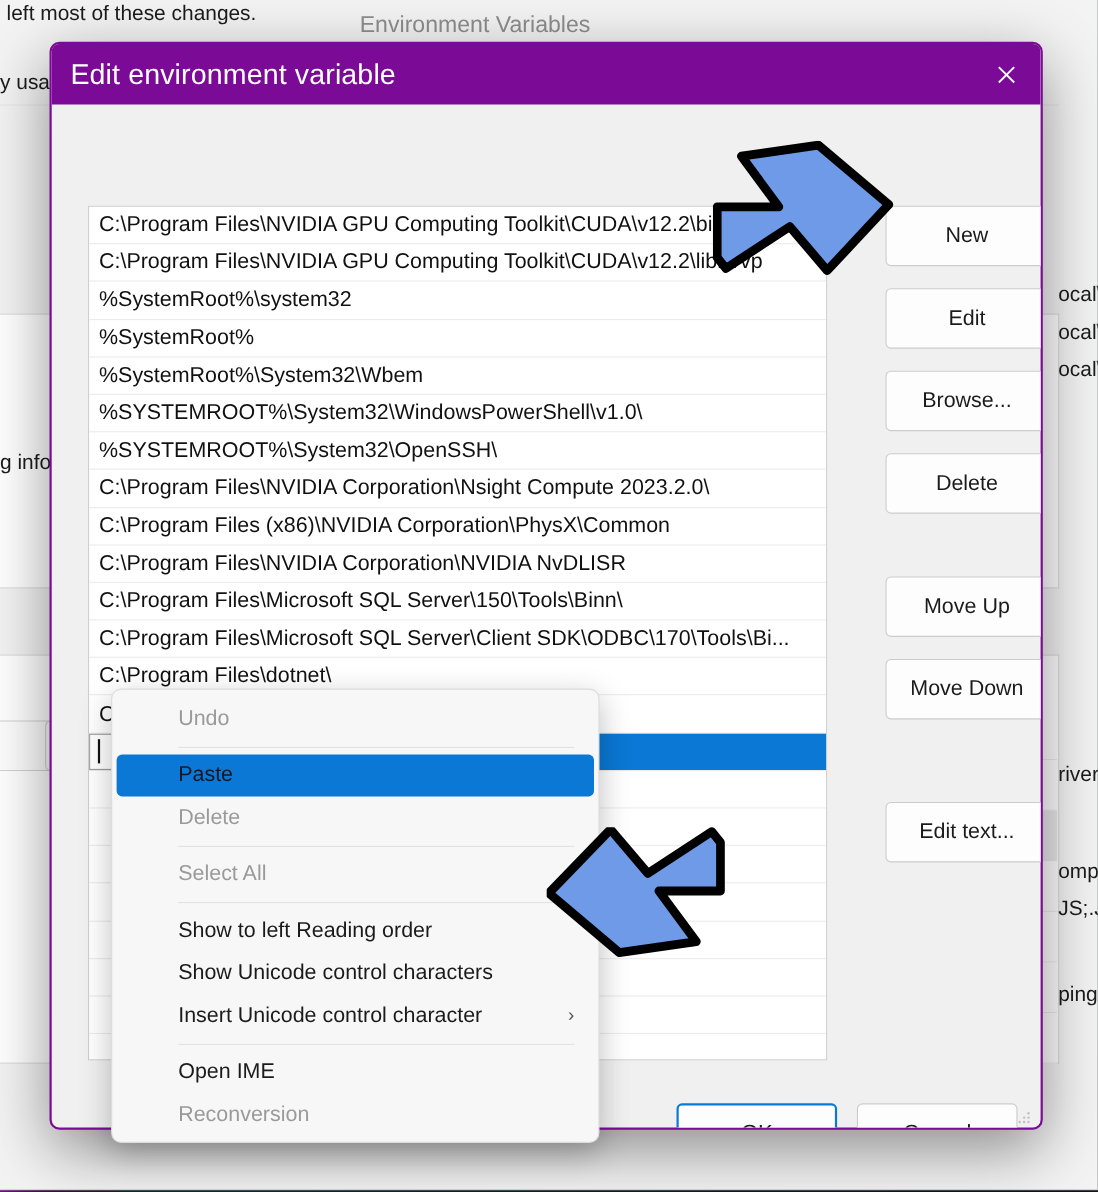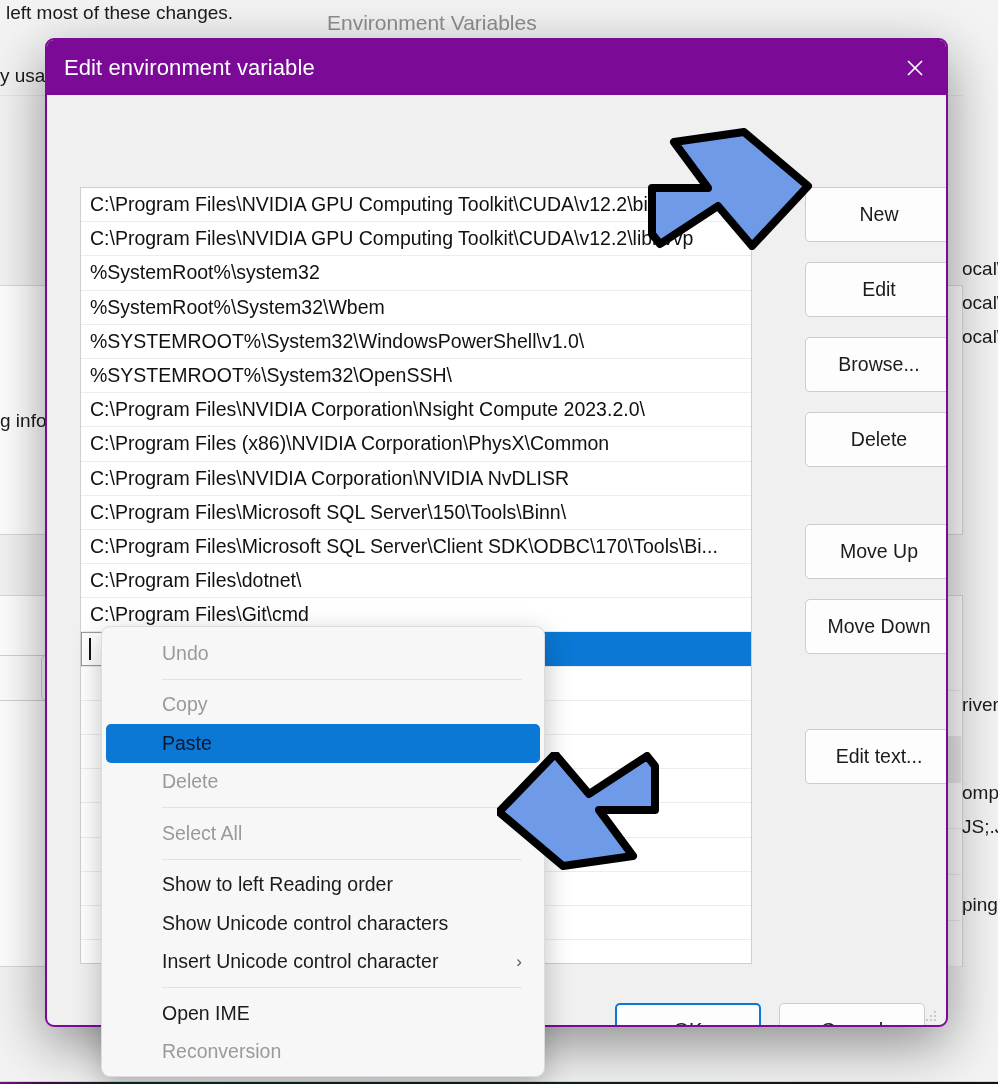"Edit environment variable" .dialog-title { font-size: 22px -> 26px }
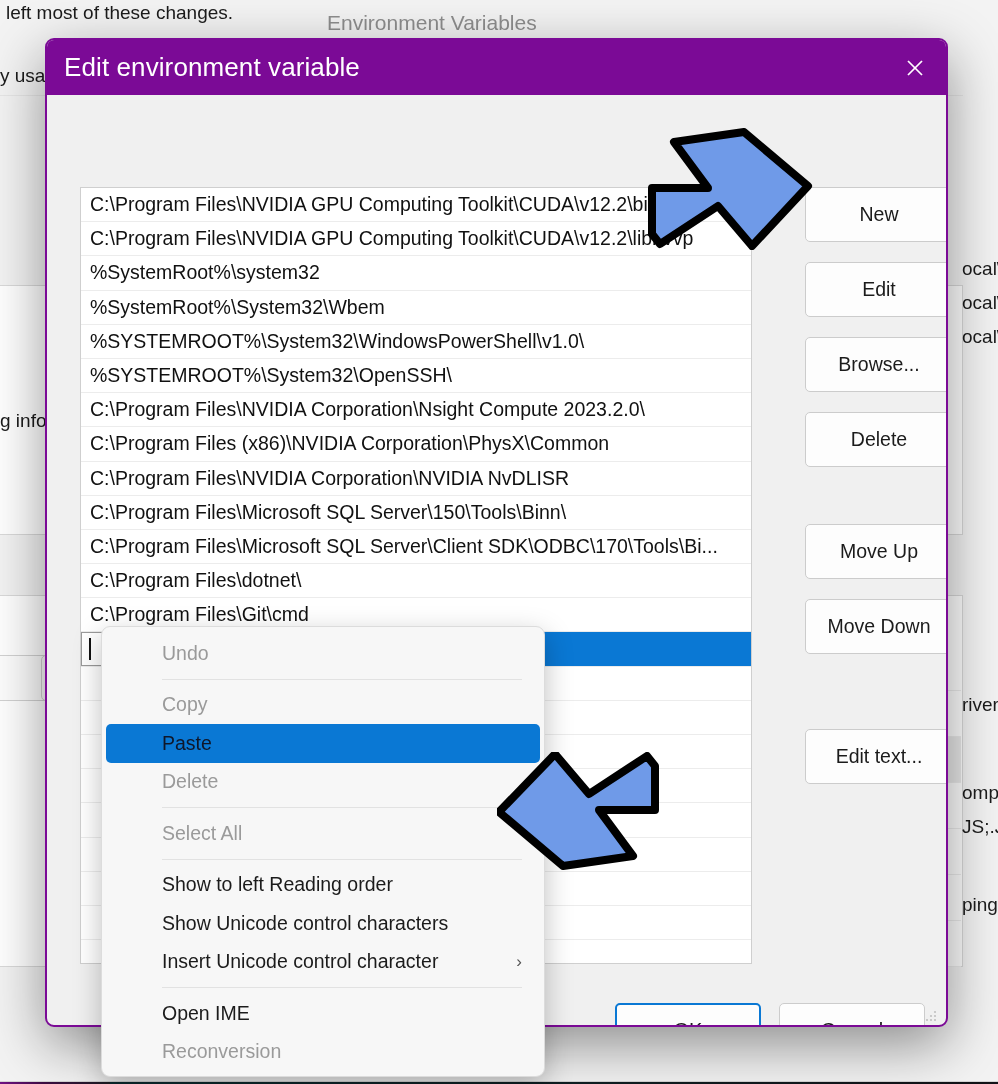"%SystemRoot%" div.path-row { html: none -> <div>%SystemRoot%</div> }
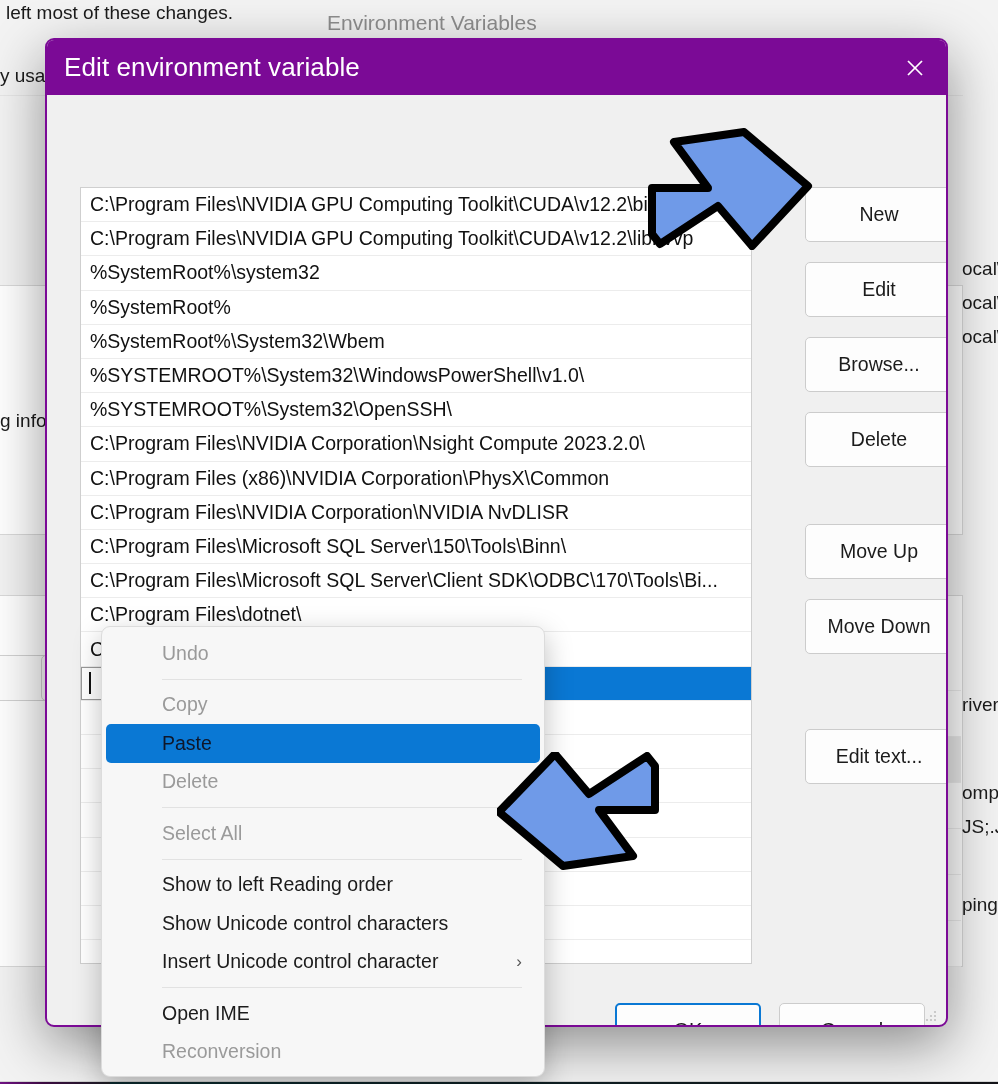"Copy" div.ctx-item { html: <div> <span>Copy</span> </div> -> none }
